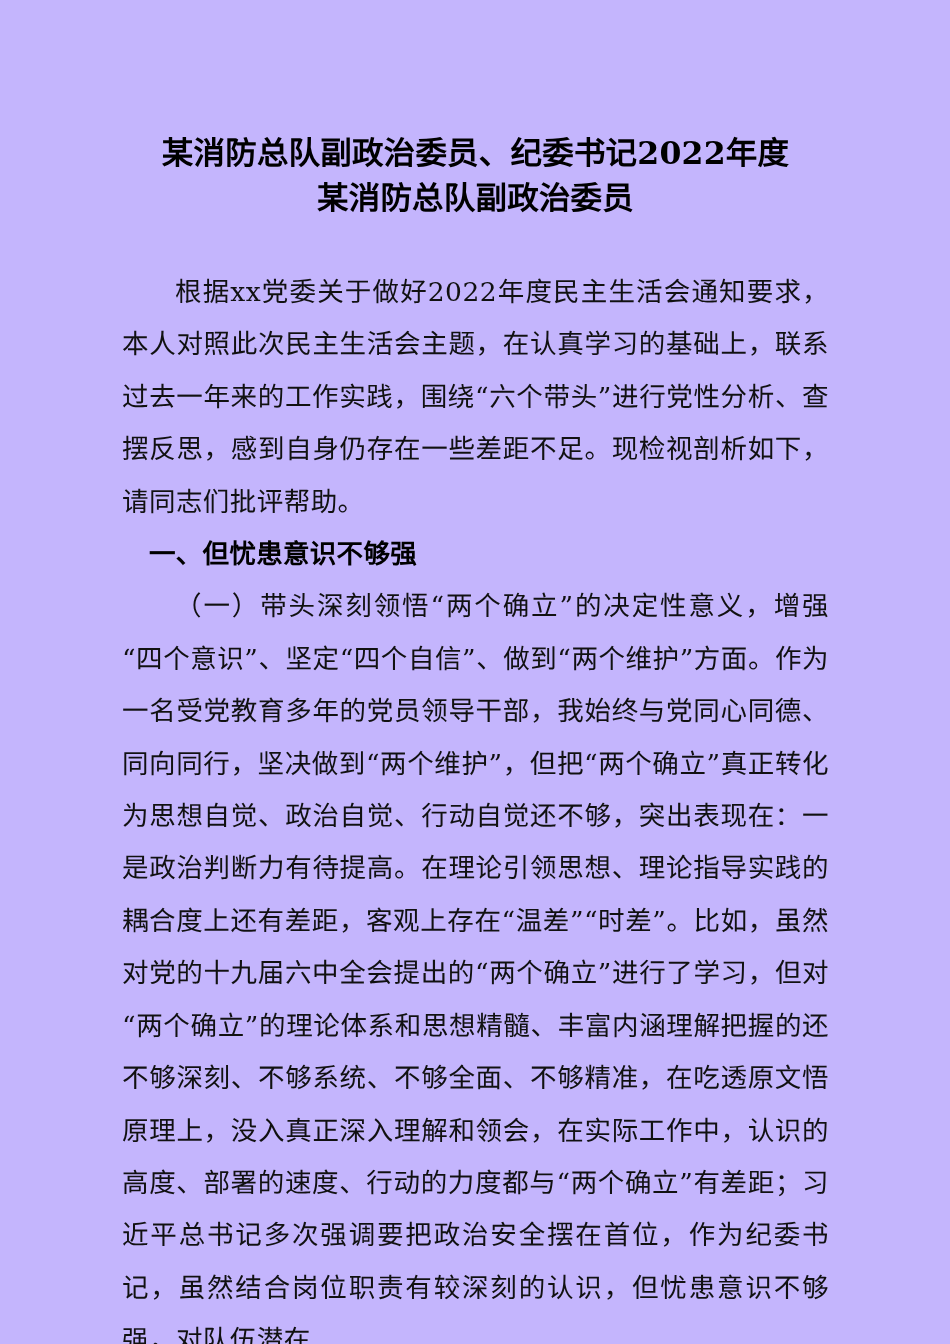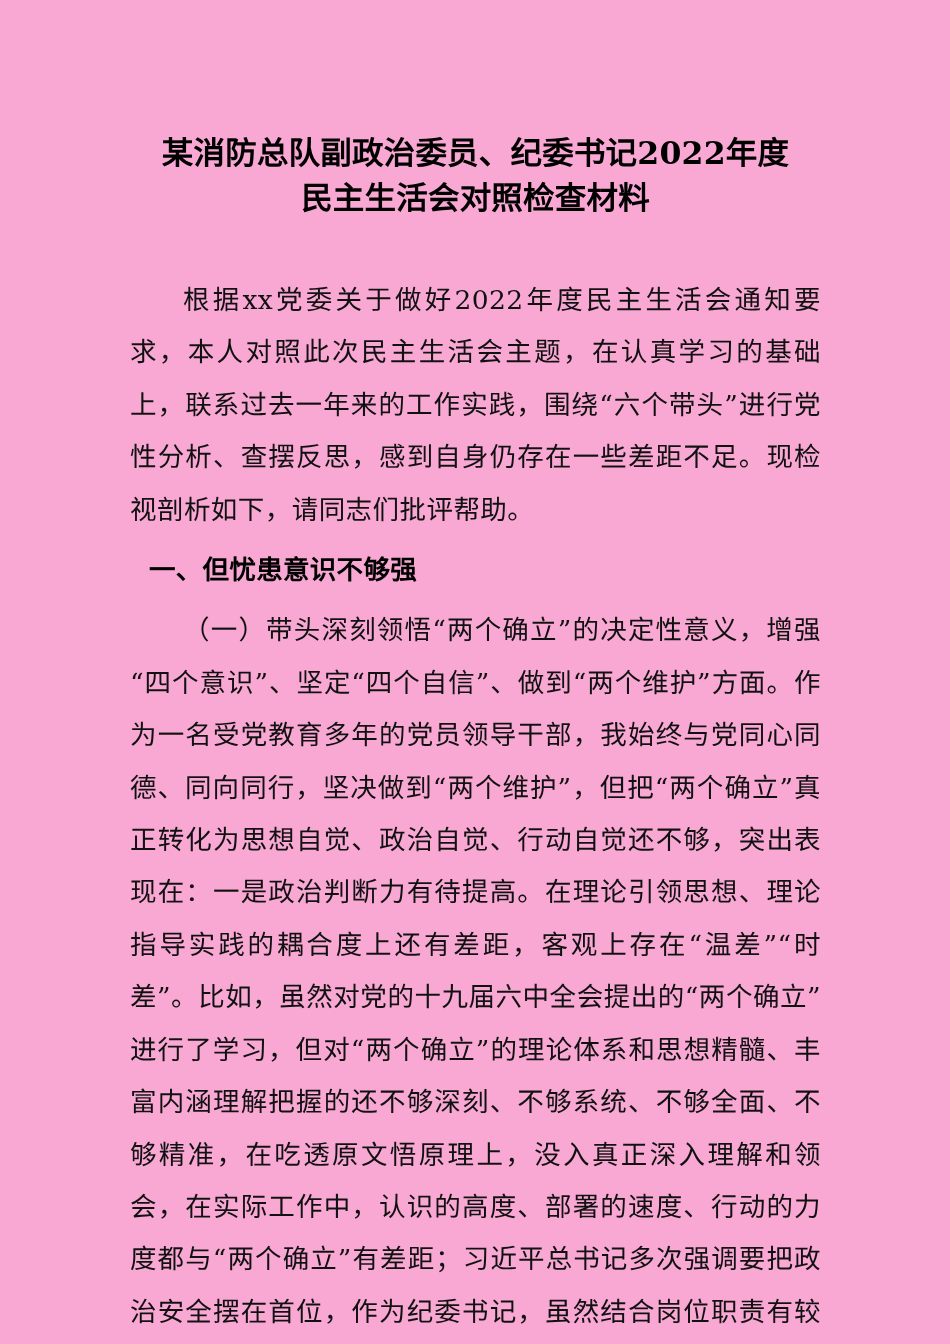"某消防总队副政治委员、纪委书记2022年度" .page { background: #f9a8d4 -> #c4b5fd }
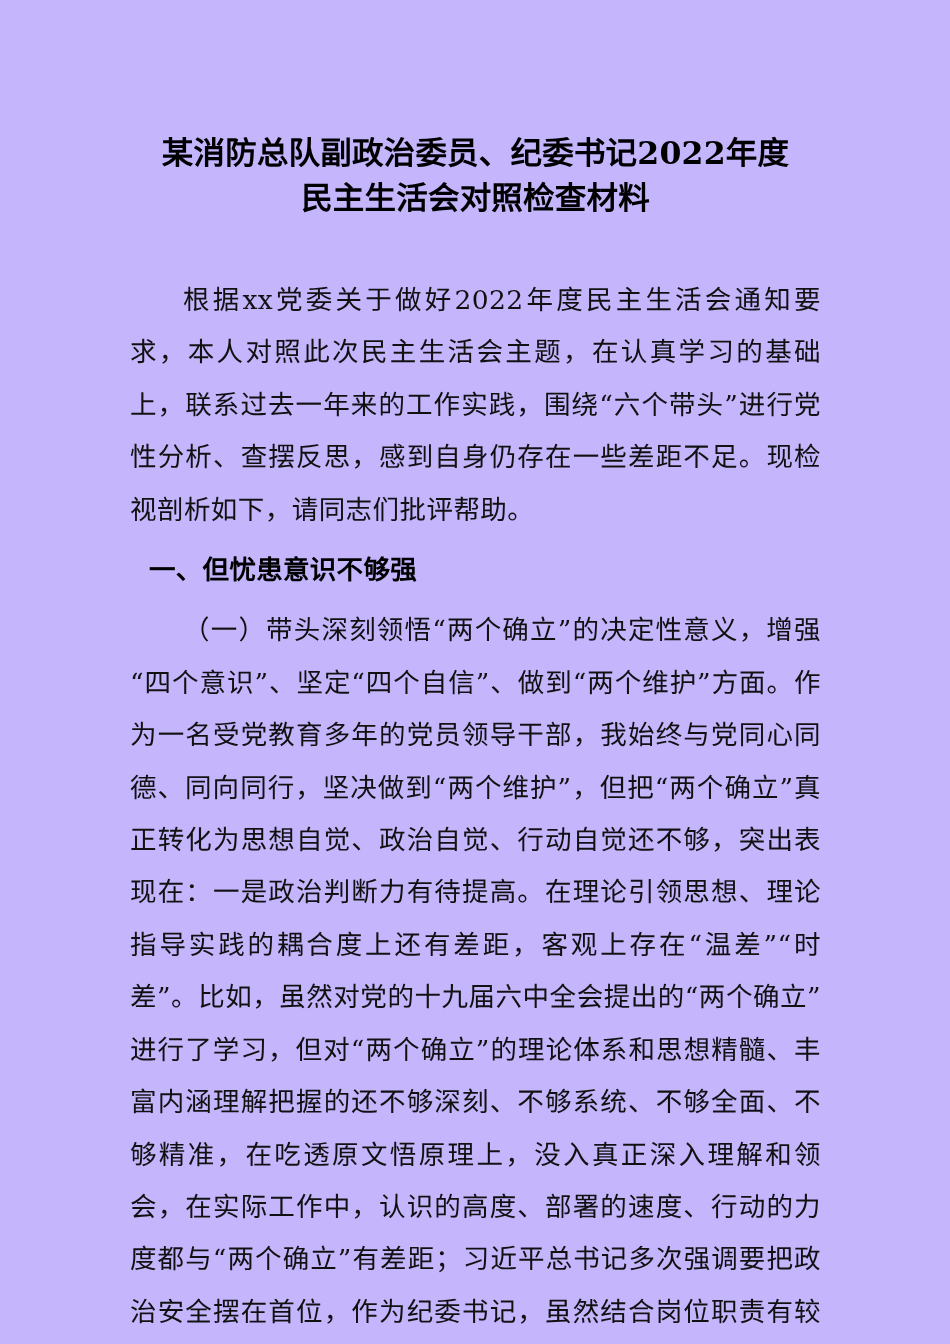"民主生活会对照检查材料" span.tline { text: 民主生活会对照检查材料 -> 某消防总队副政治委员 }
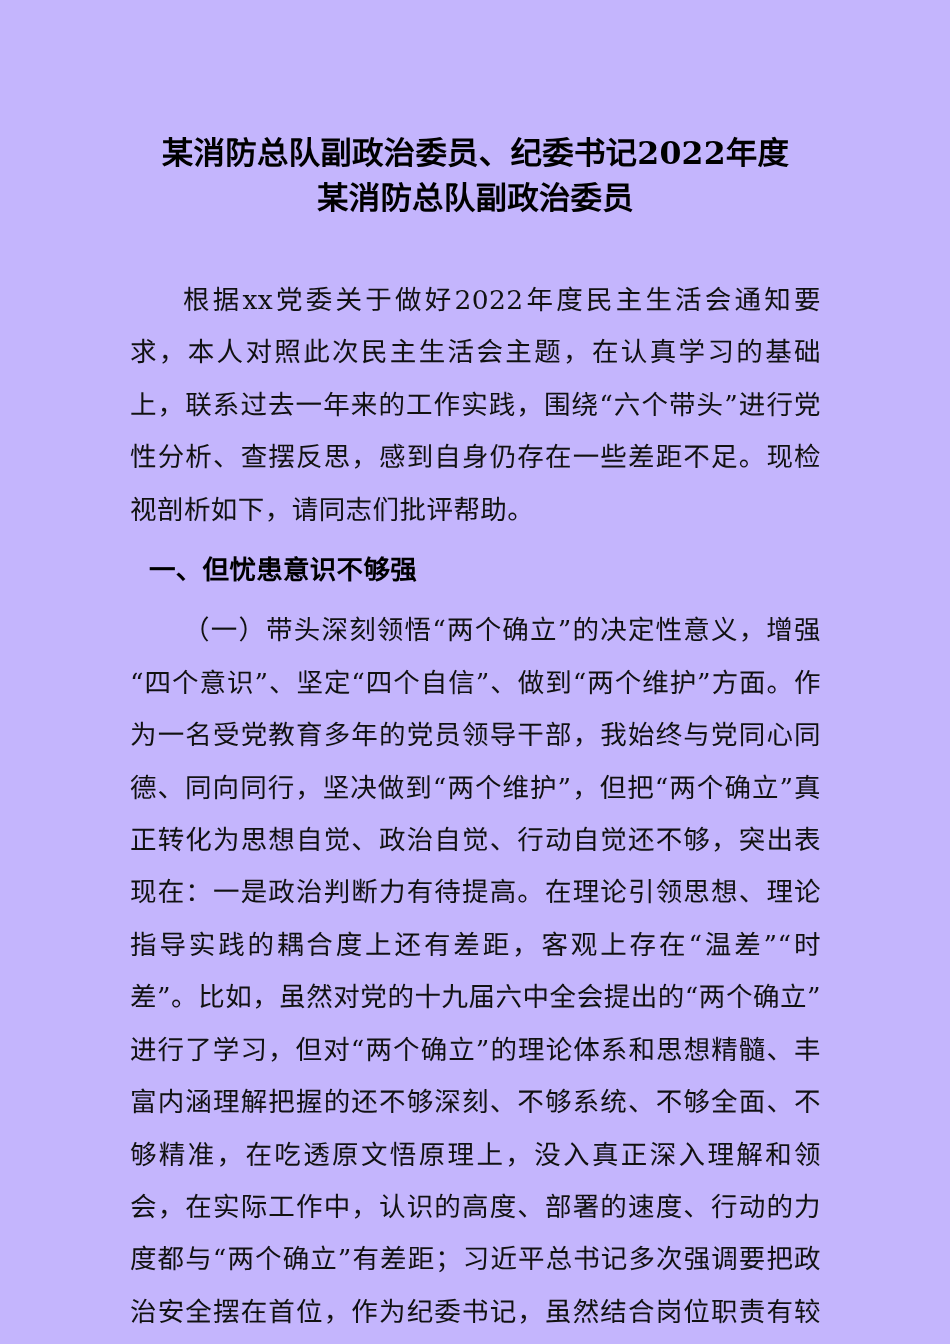"根据xx党委关于做好2022年度民主生活会通知要求，本人对照此次民主生活会主题，" p.para { margin: 8px -> 0 }
